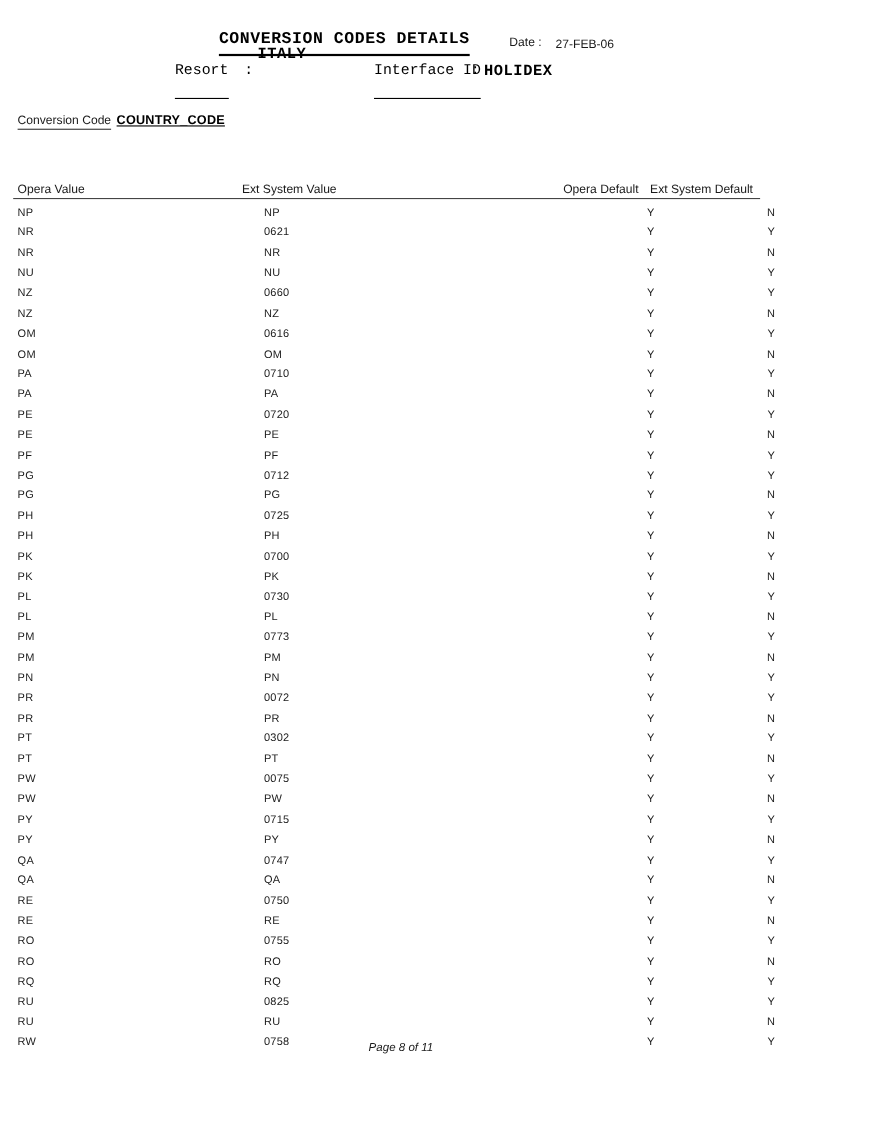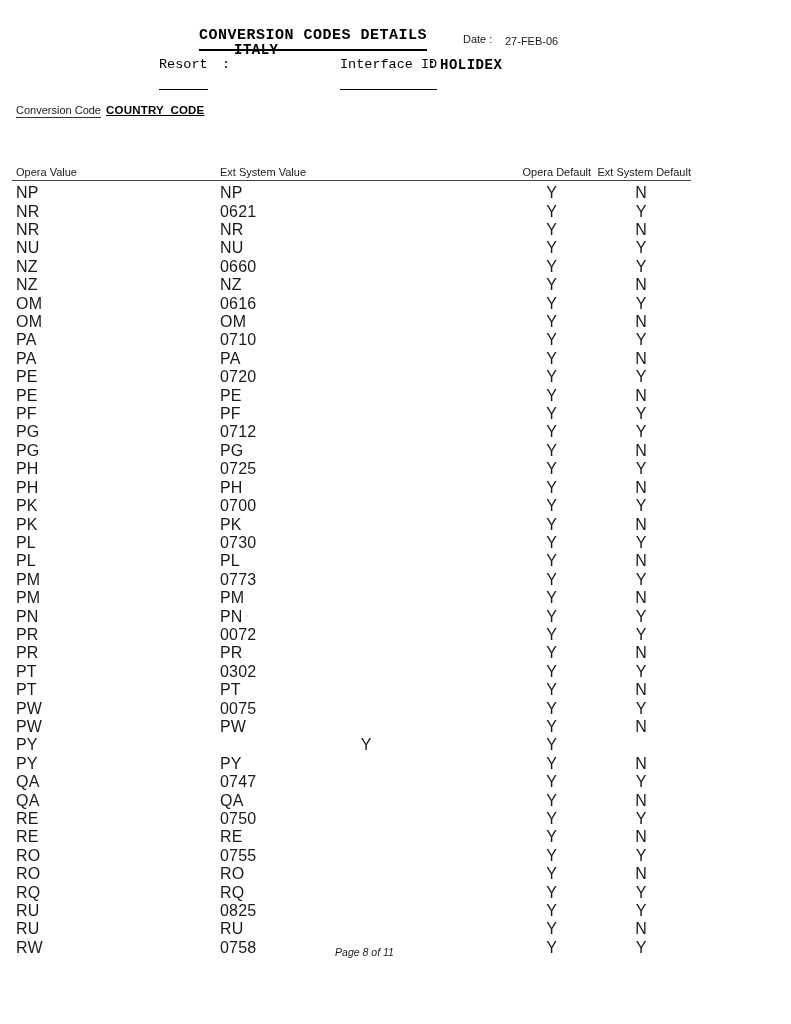"Opera Default" .thead .c2, .thead .c3 { text-align: right -> left }
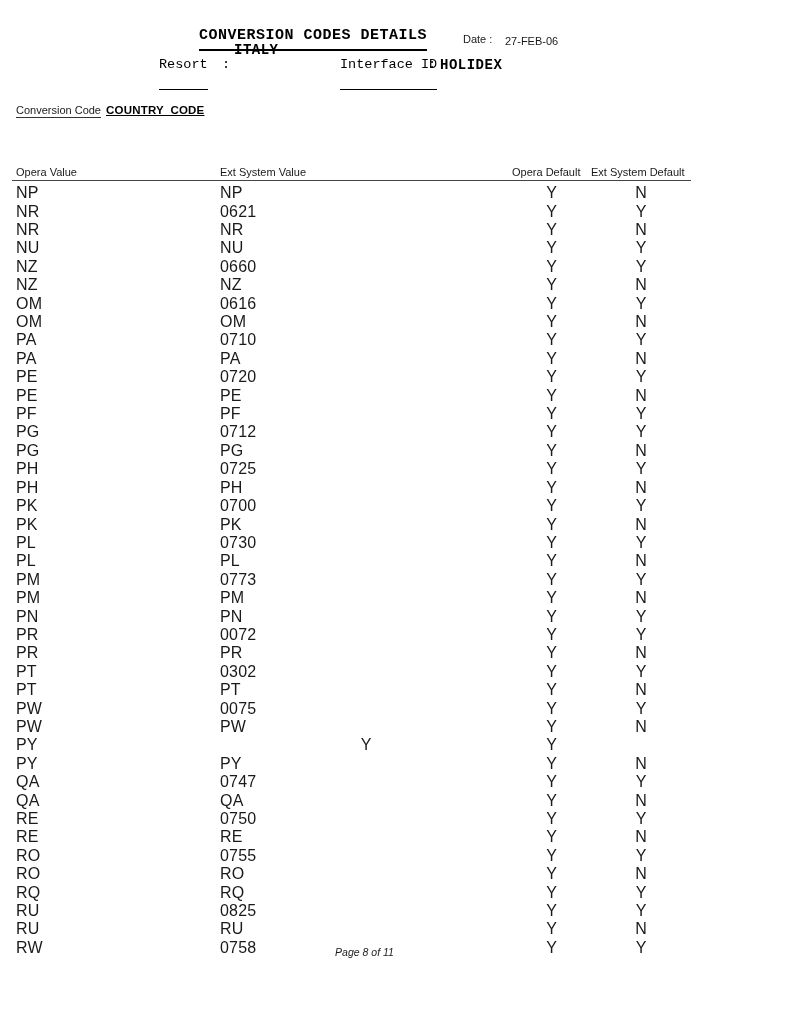"NP" .trow { font-size: 16px -> 10px; gap: none -> 20px }
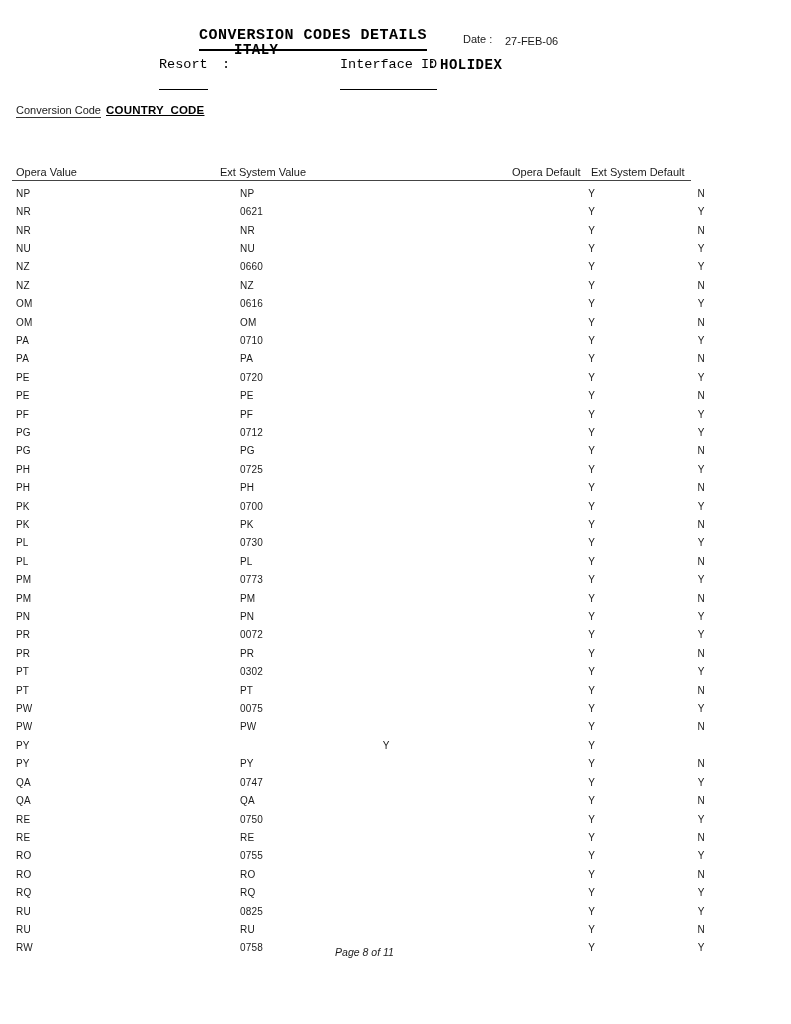"0715" div.c1 { html: none -> <div>0715</div> }
